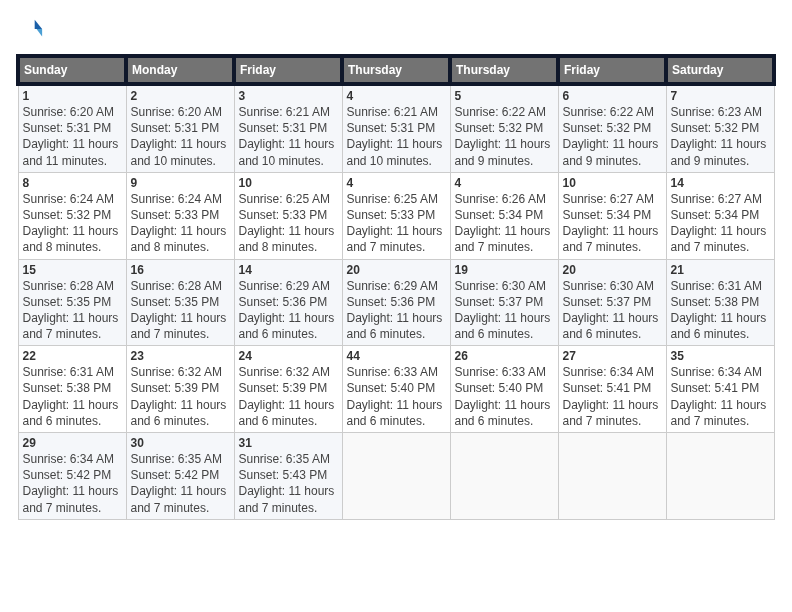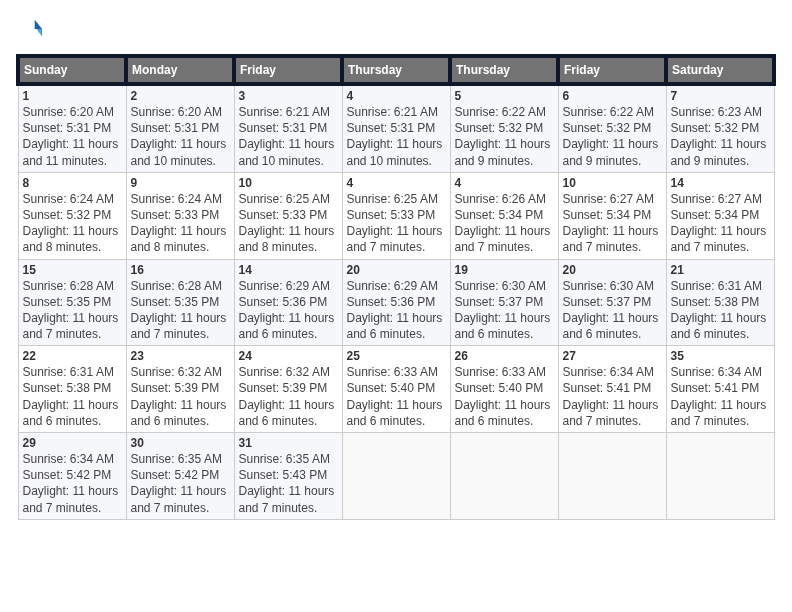"25" span.day-num { text: 25 -> 44 }
